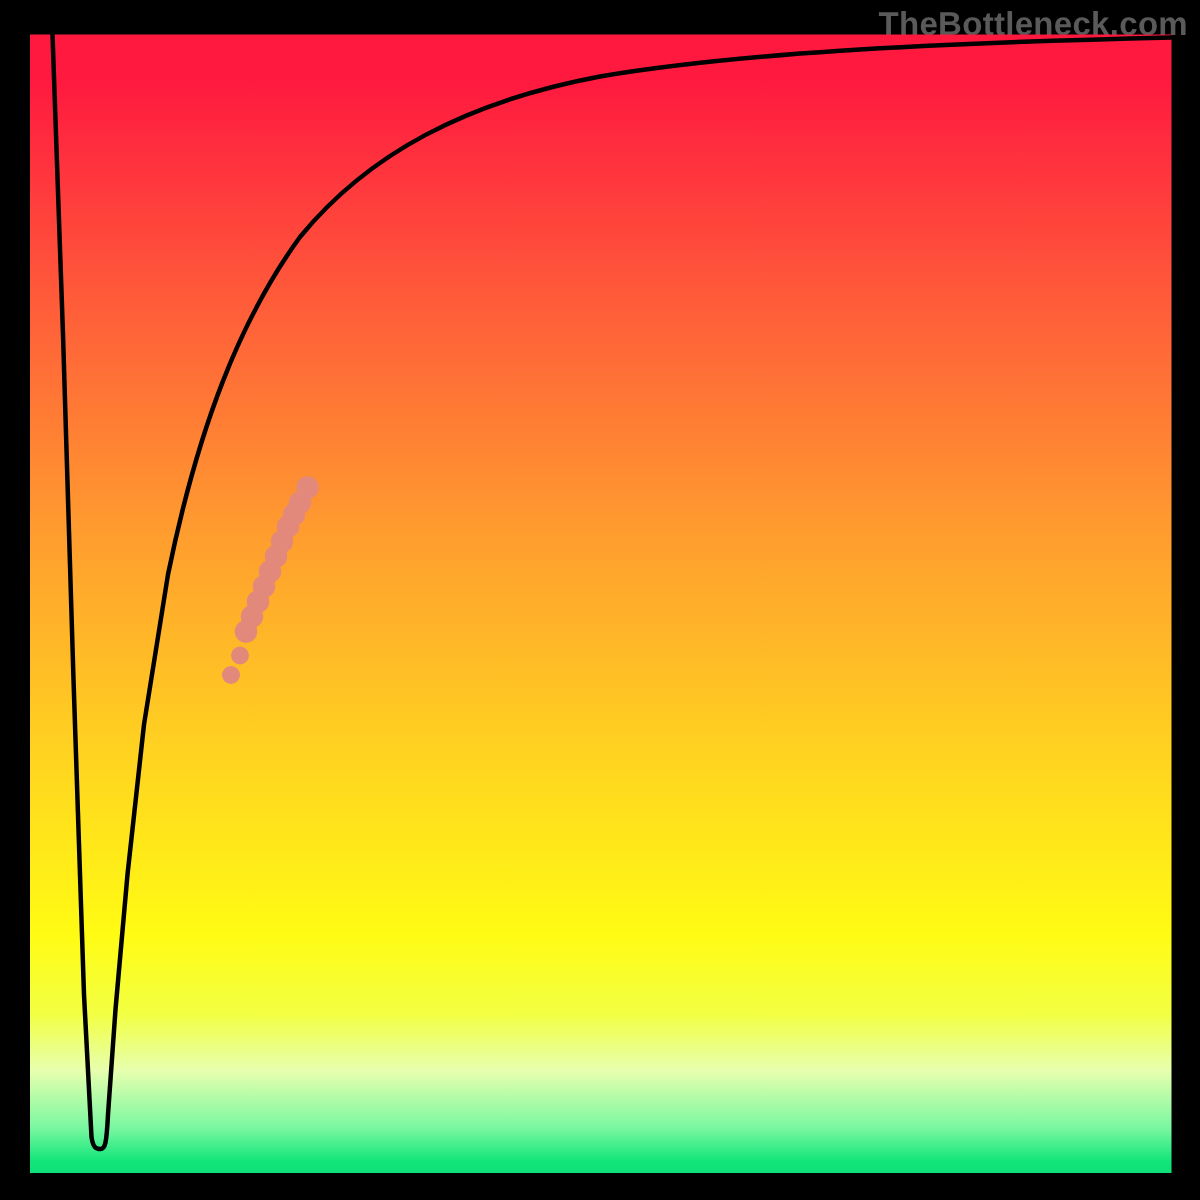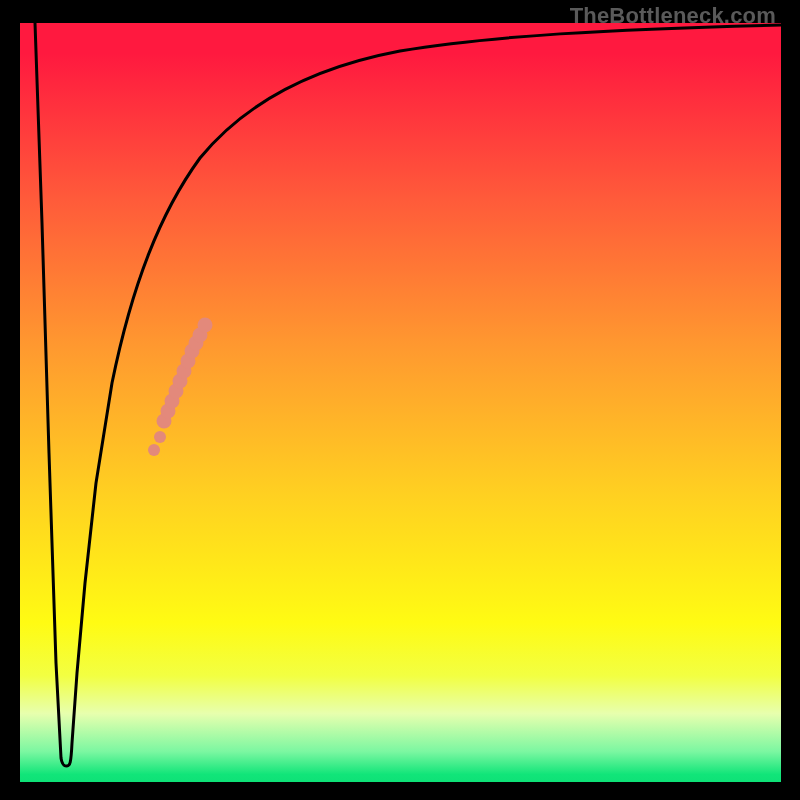"TheBottleneck.com" .watermark { right: 24px -> 8px }
